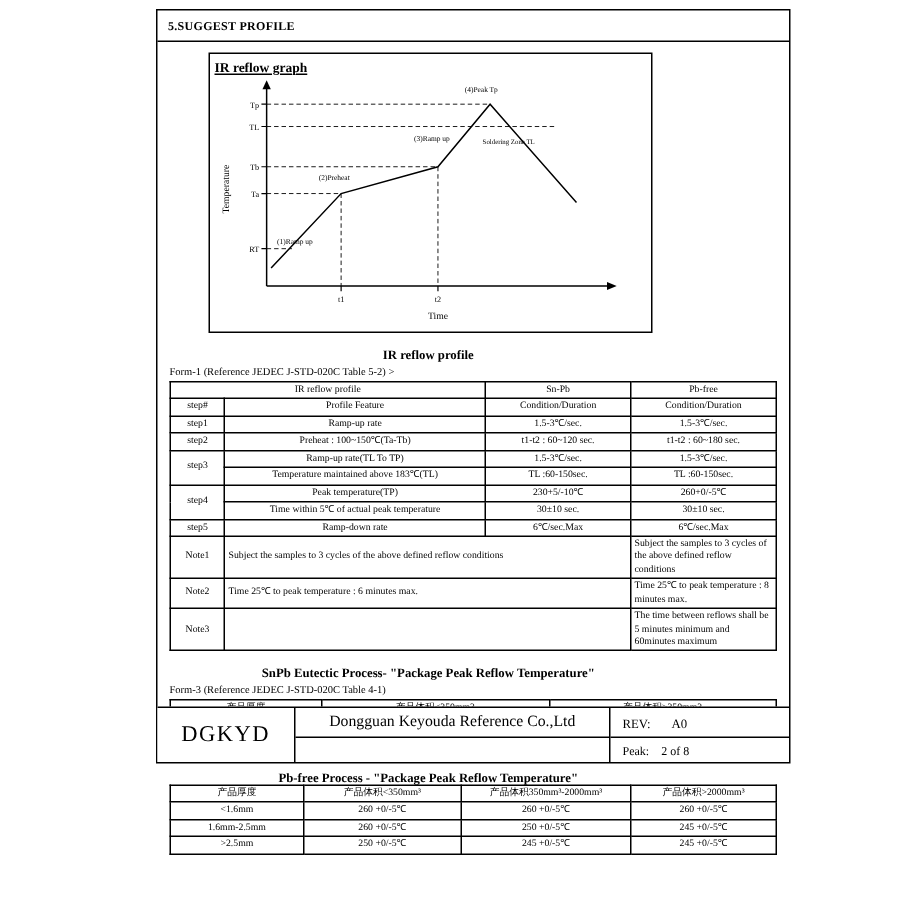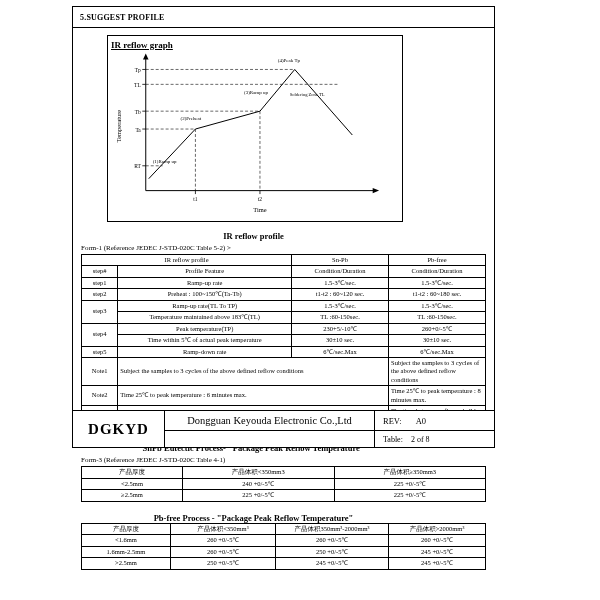"5.SUGGEST PROFILE" .sheet { height: 442px -> 503px; left: 72px -> 104px }
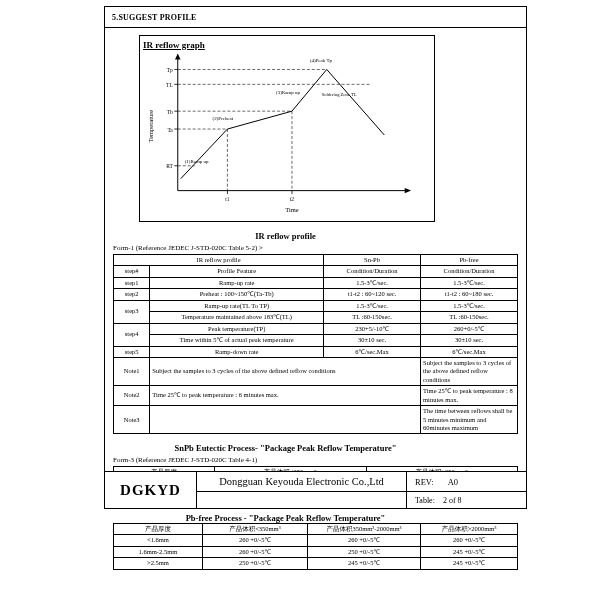"DGKYD" .f-logo { font-weight: bold -> normal }
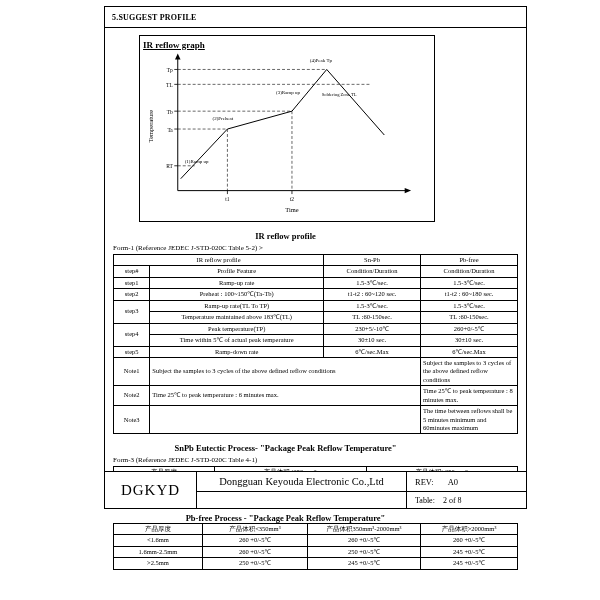"Dongguan Keyouda Electronic Co.,Ltd" div.f-en { text: Electronic -> Reference }
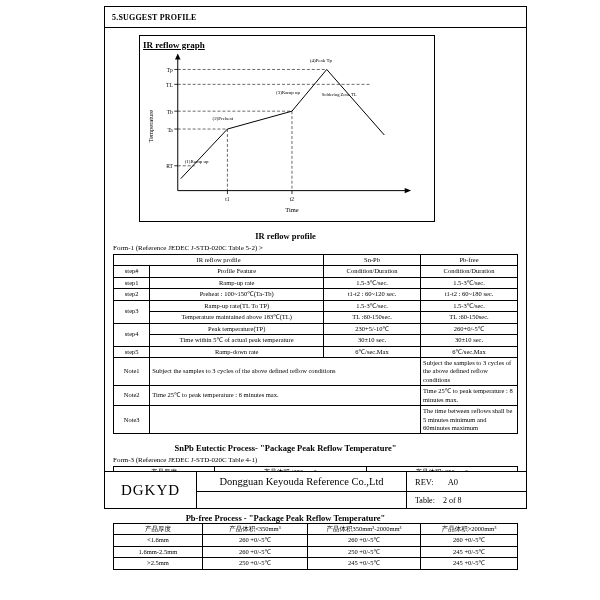"Table:" span { text: Table -> Peak }
